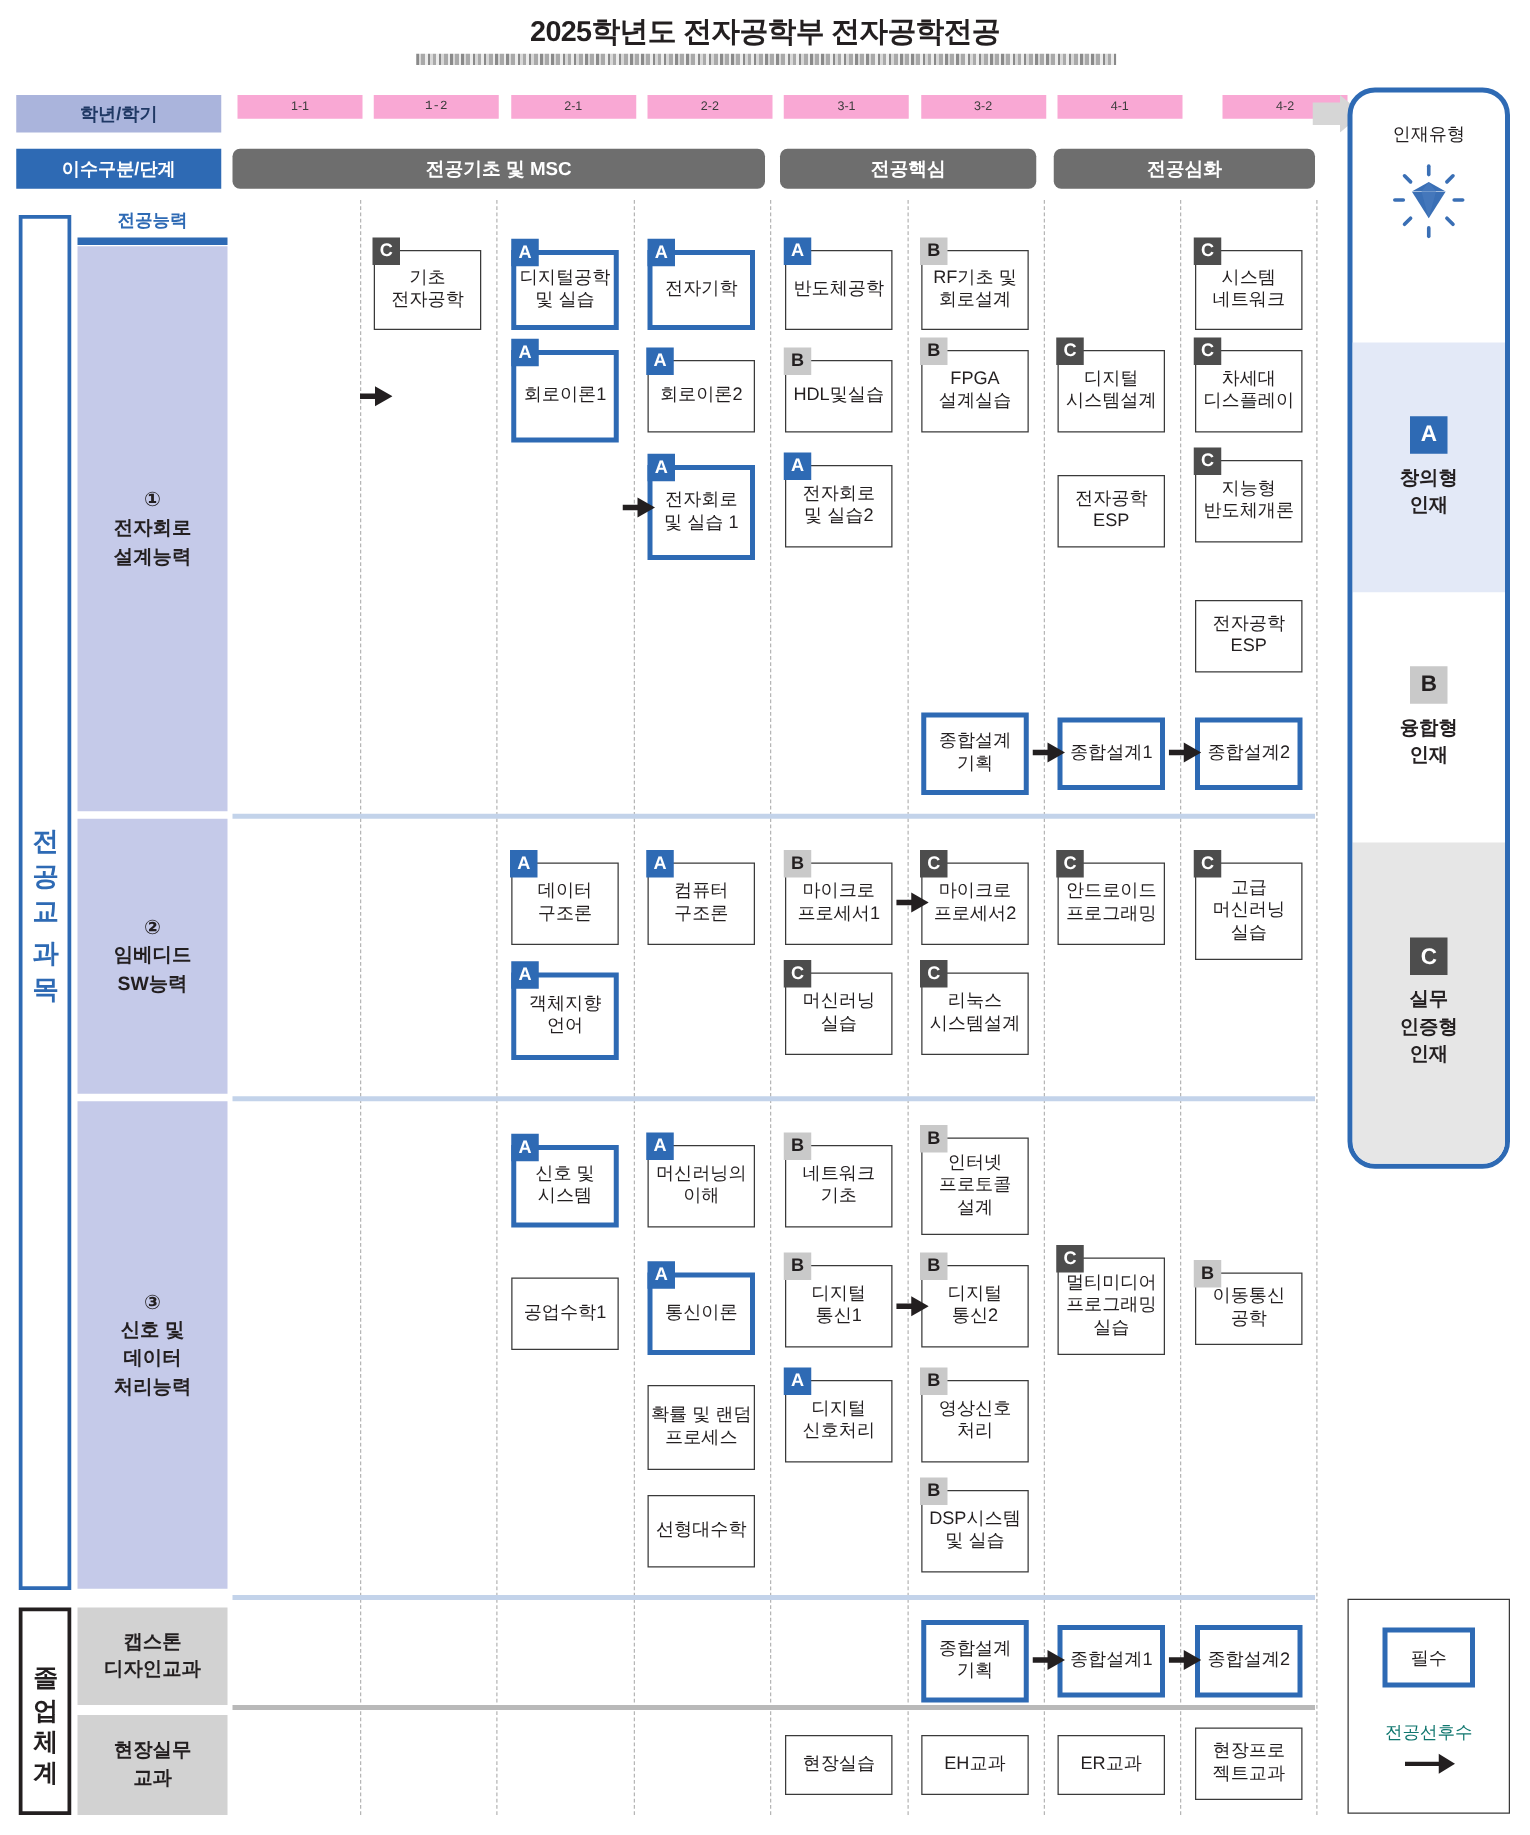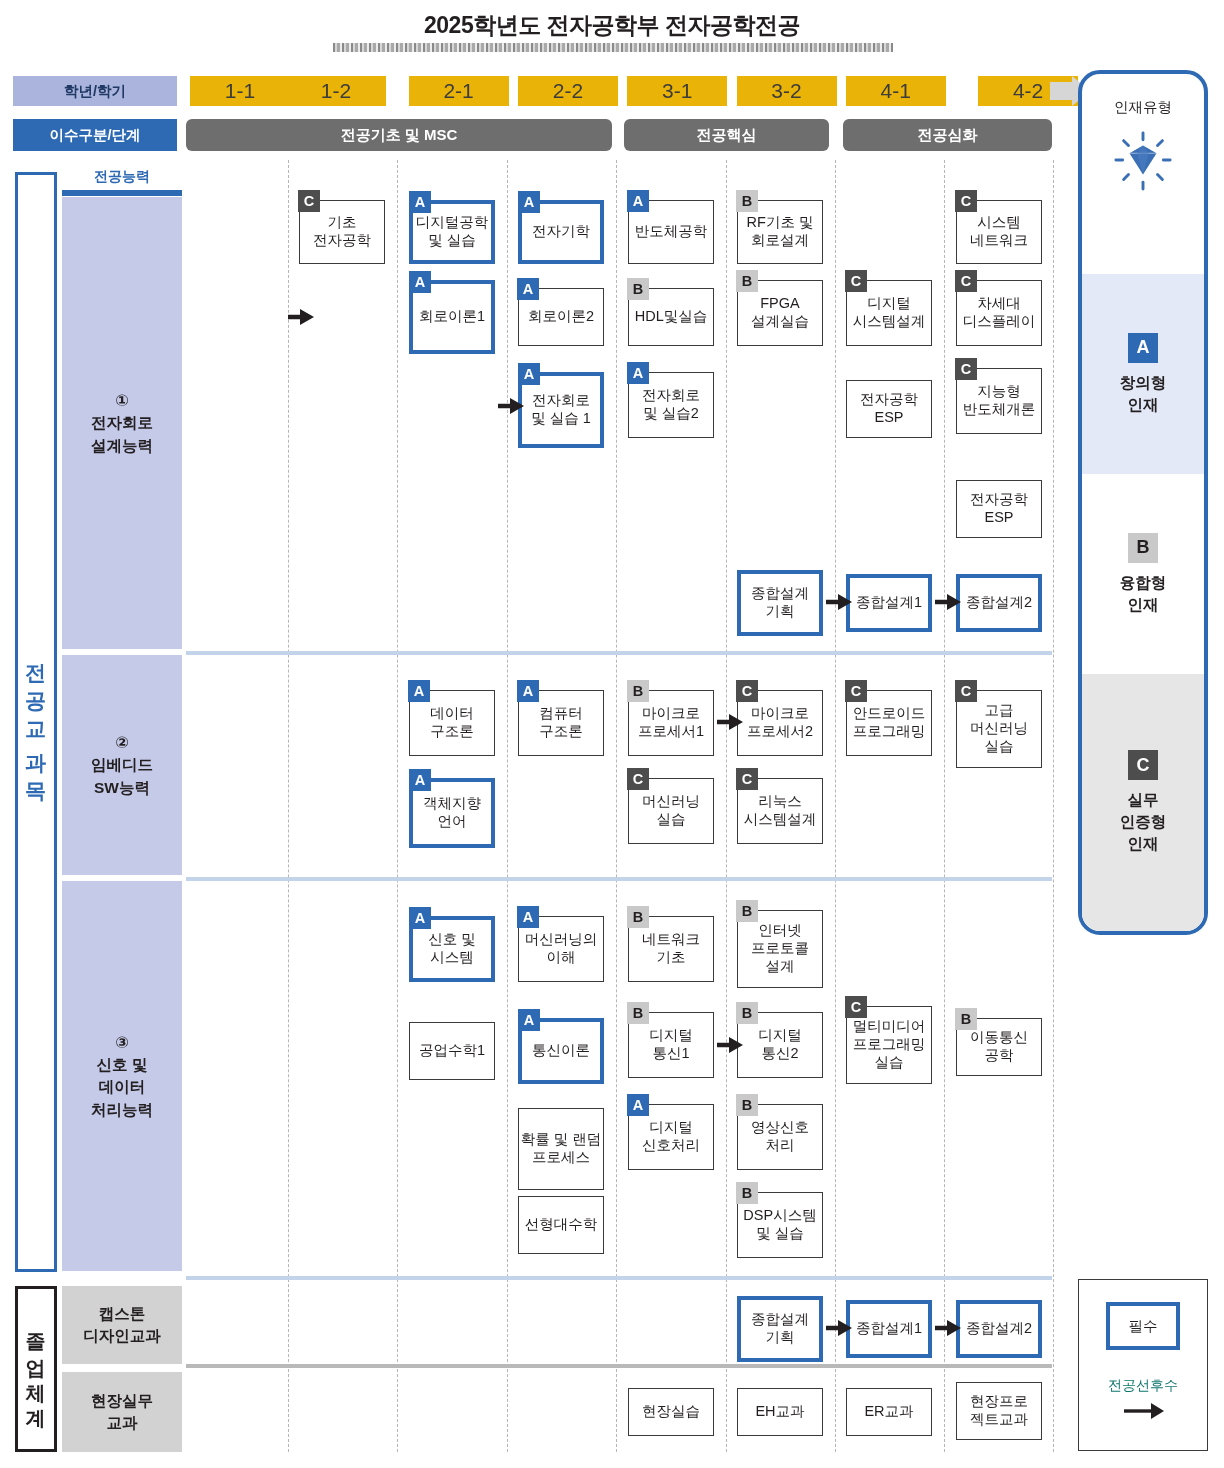"1-1" .term-cell { background: #eab308 -> #f9a8d4; font-size: 21px -> 10px; height: 30px -> 19px }
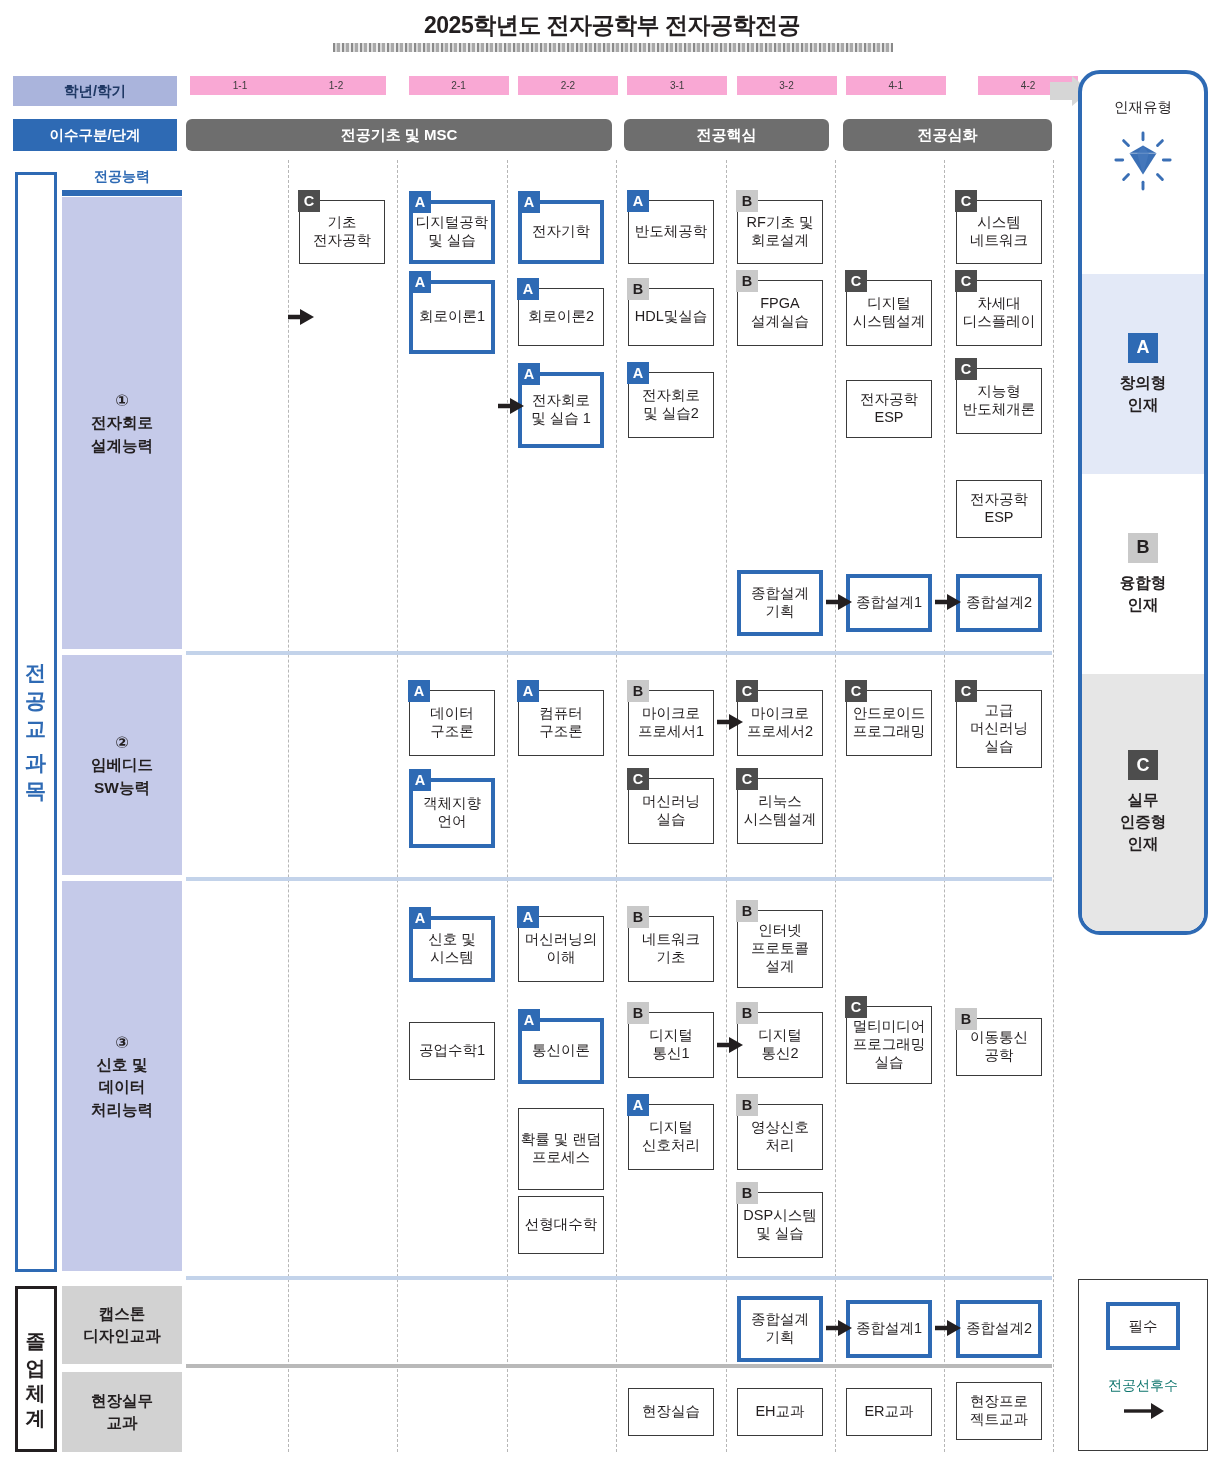"1-2" div.term-cell { font-family: none -> Liberation Mono, monospace; left: 286px -> 299px }
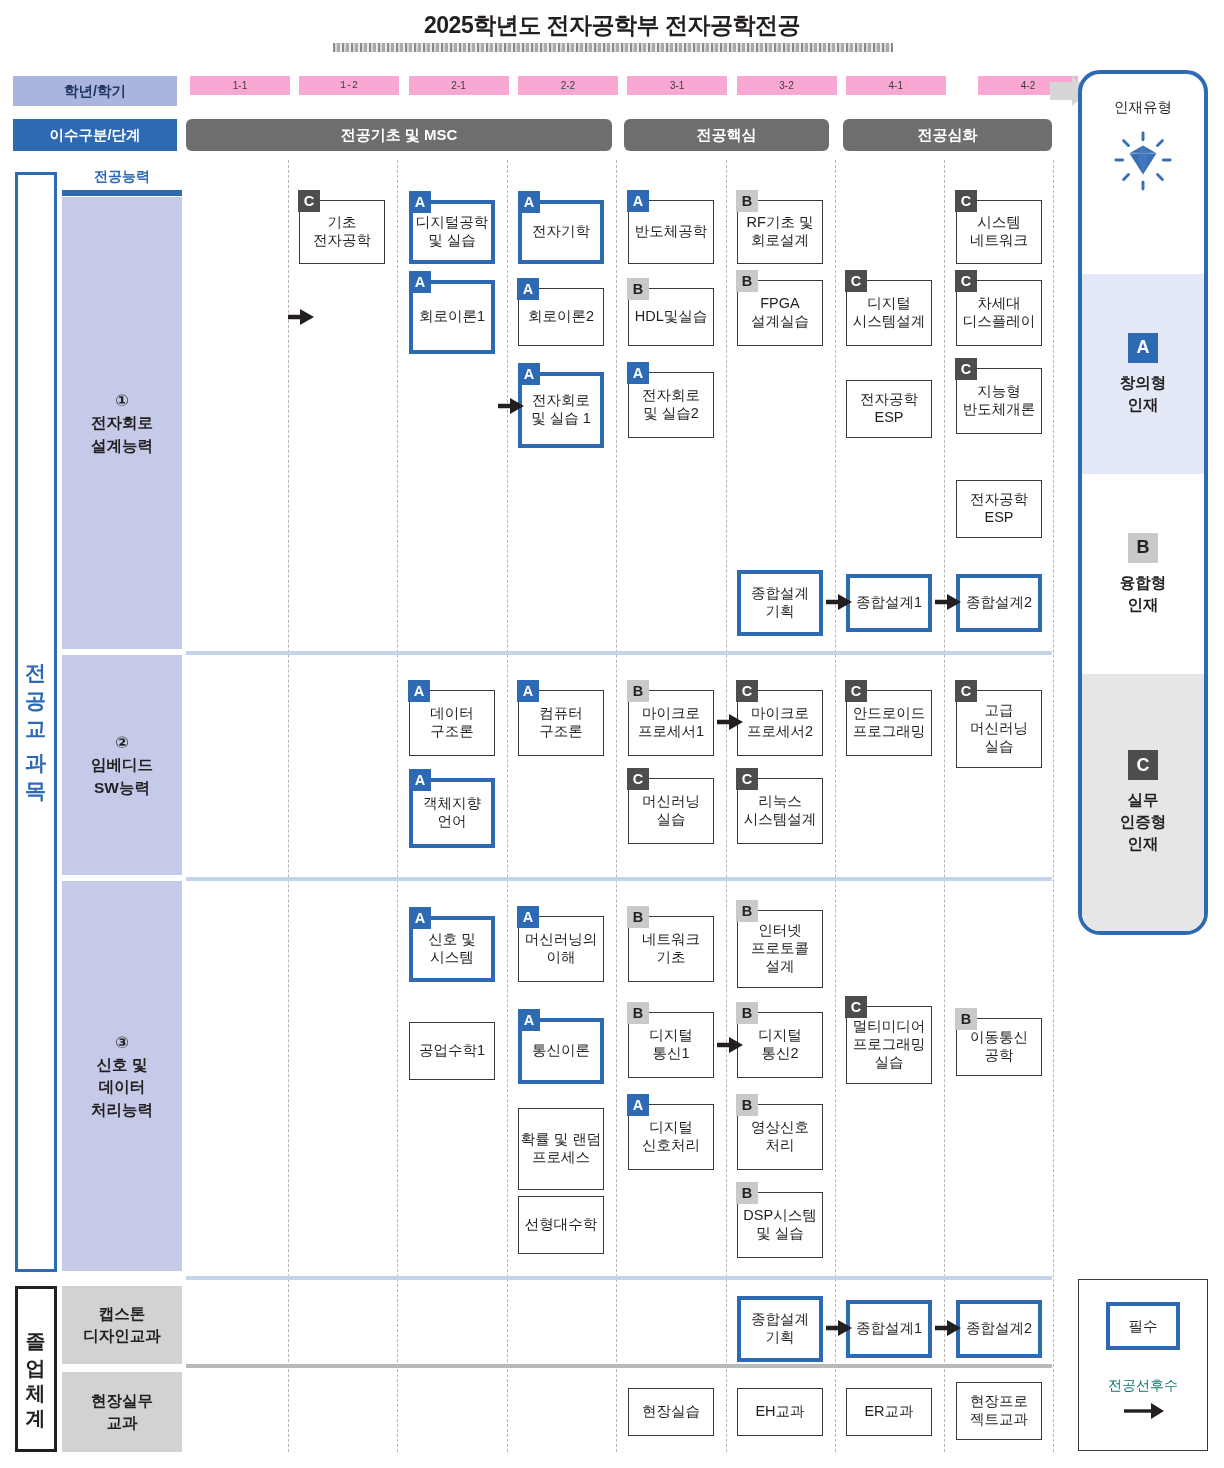"확률 및 랜덤" div.course { height: 82px -> 68px }
